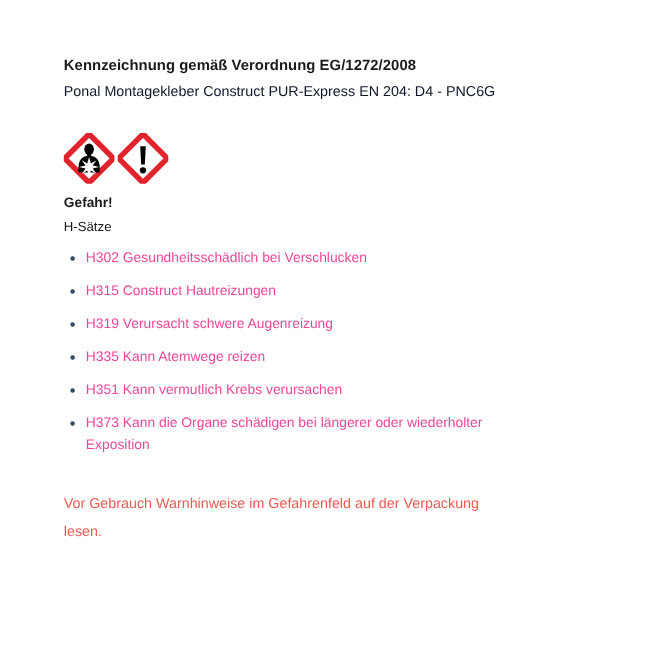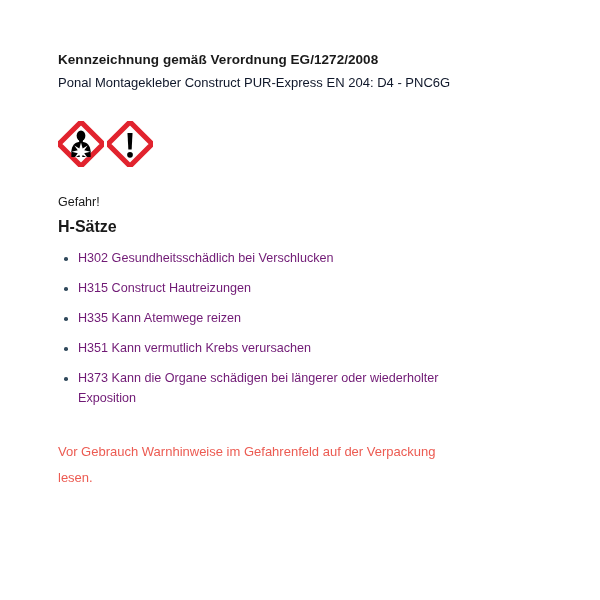"Gefahr!" .signal-word { font-weight: normal -> bold; margin-top: 26px -> 8px }
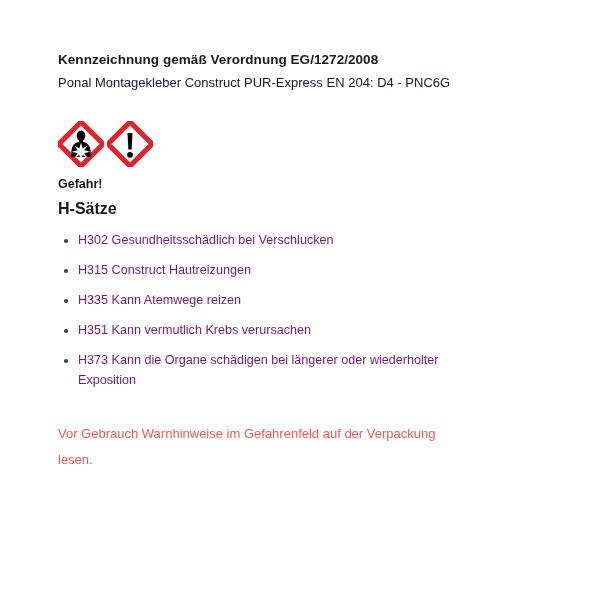"H-Sätze" .h-heading { font-size: 16px -> 12px; font-weight: bold -> normal }
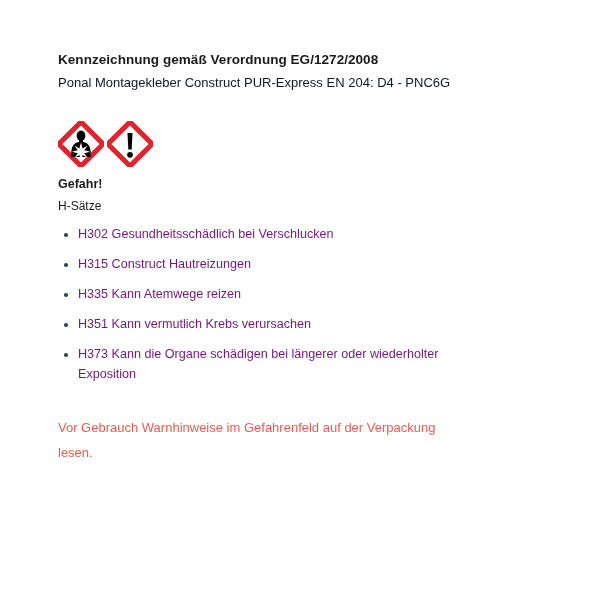"H302 Gesundheitsschädlich bei" .h-list li { color: #701a75 -> #ec4899 }
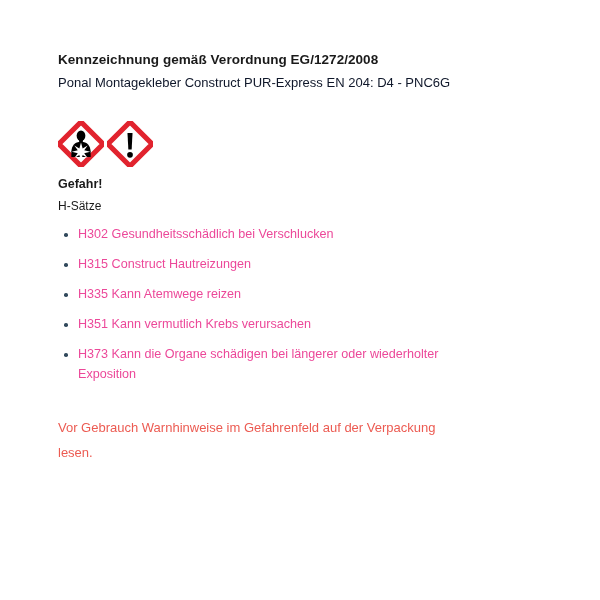"H319 Verursacht schwere Augenreizung" li { html: none -> <li>H319 Verursacht schwere Augenreizung</li> }
